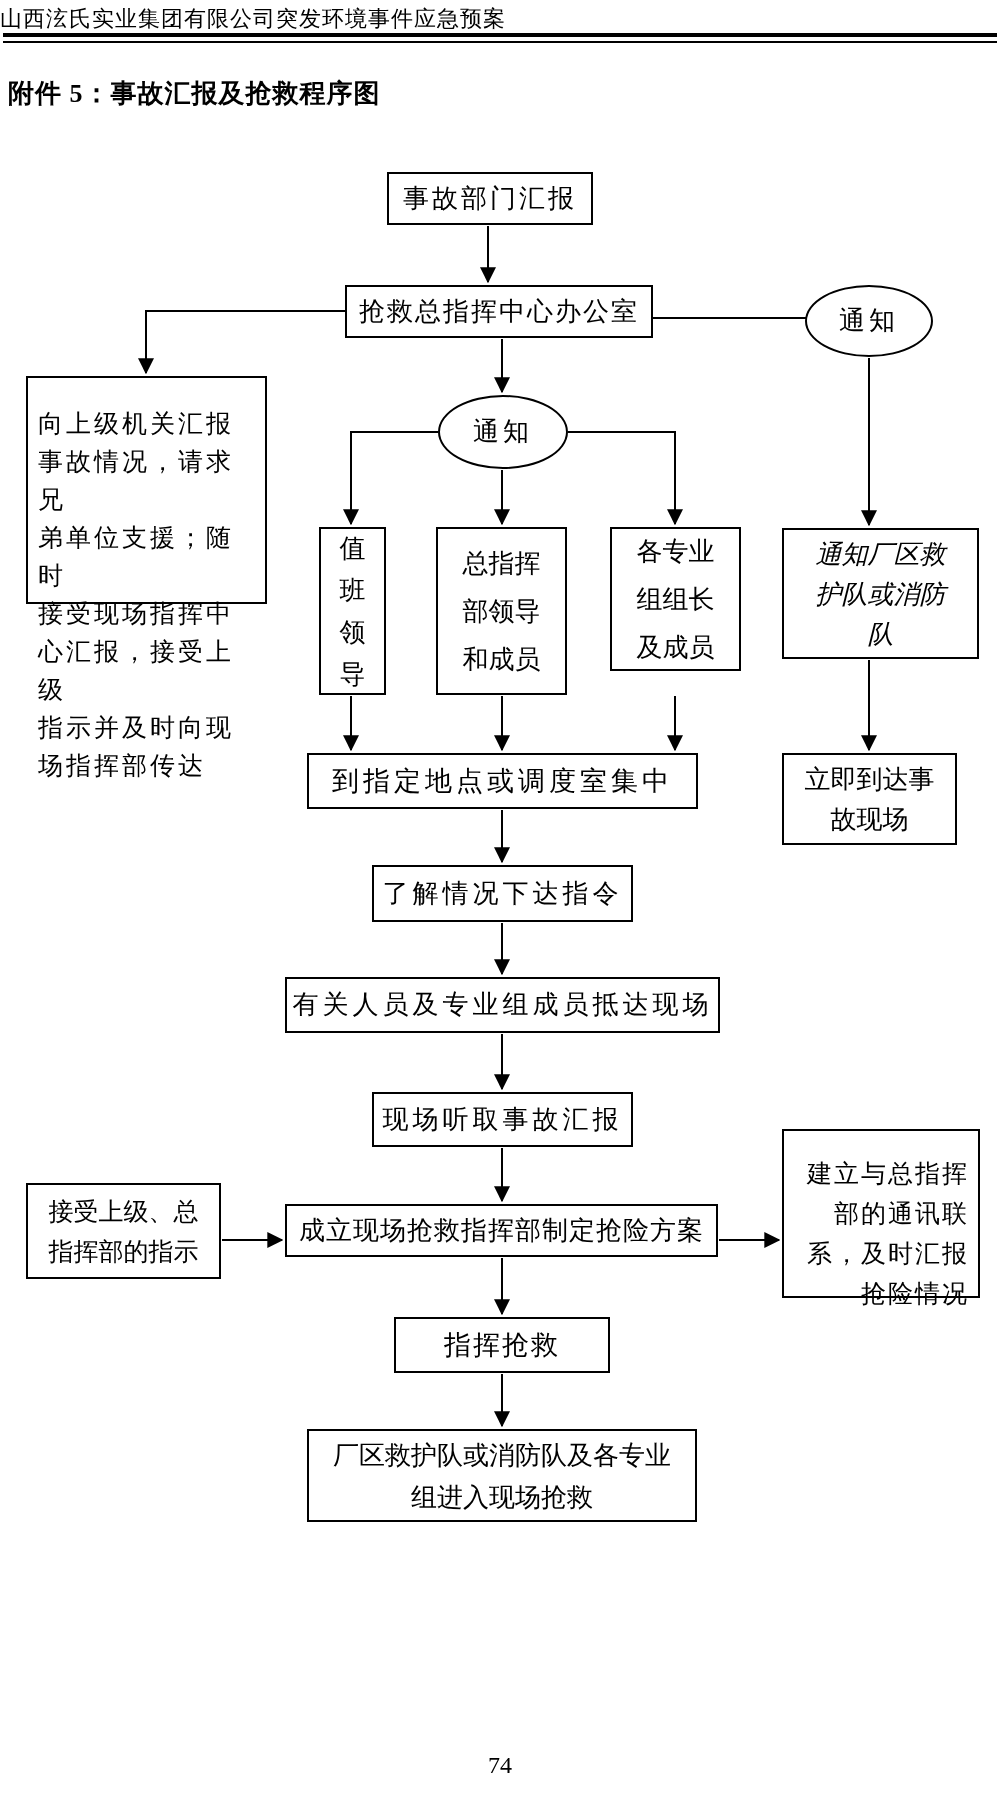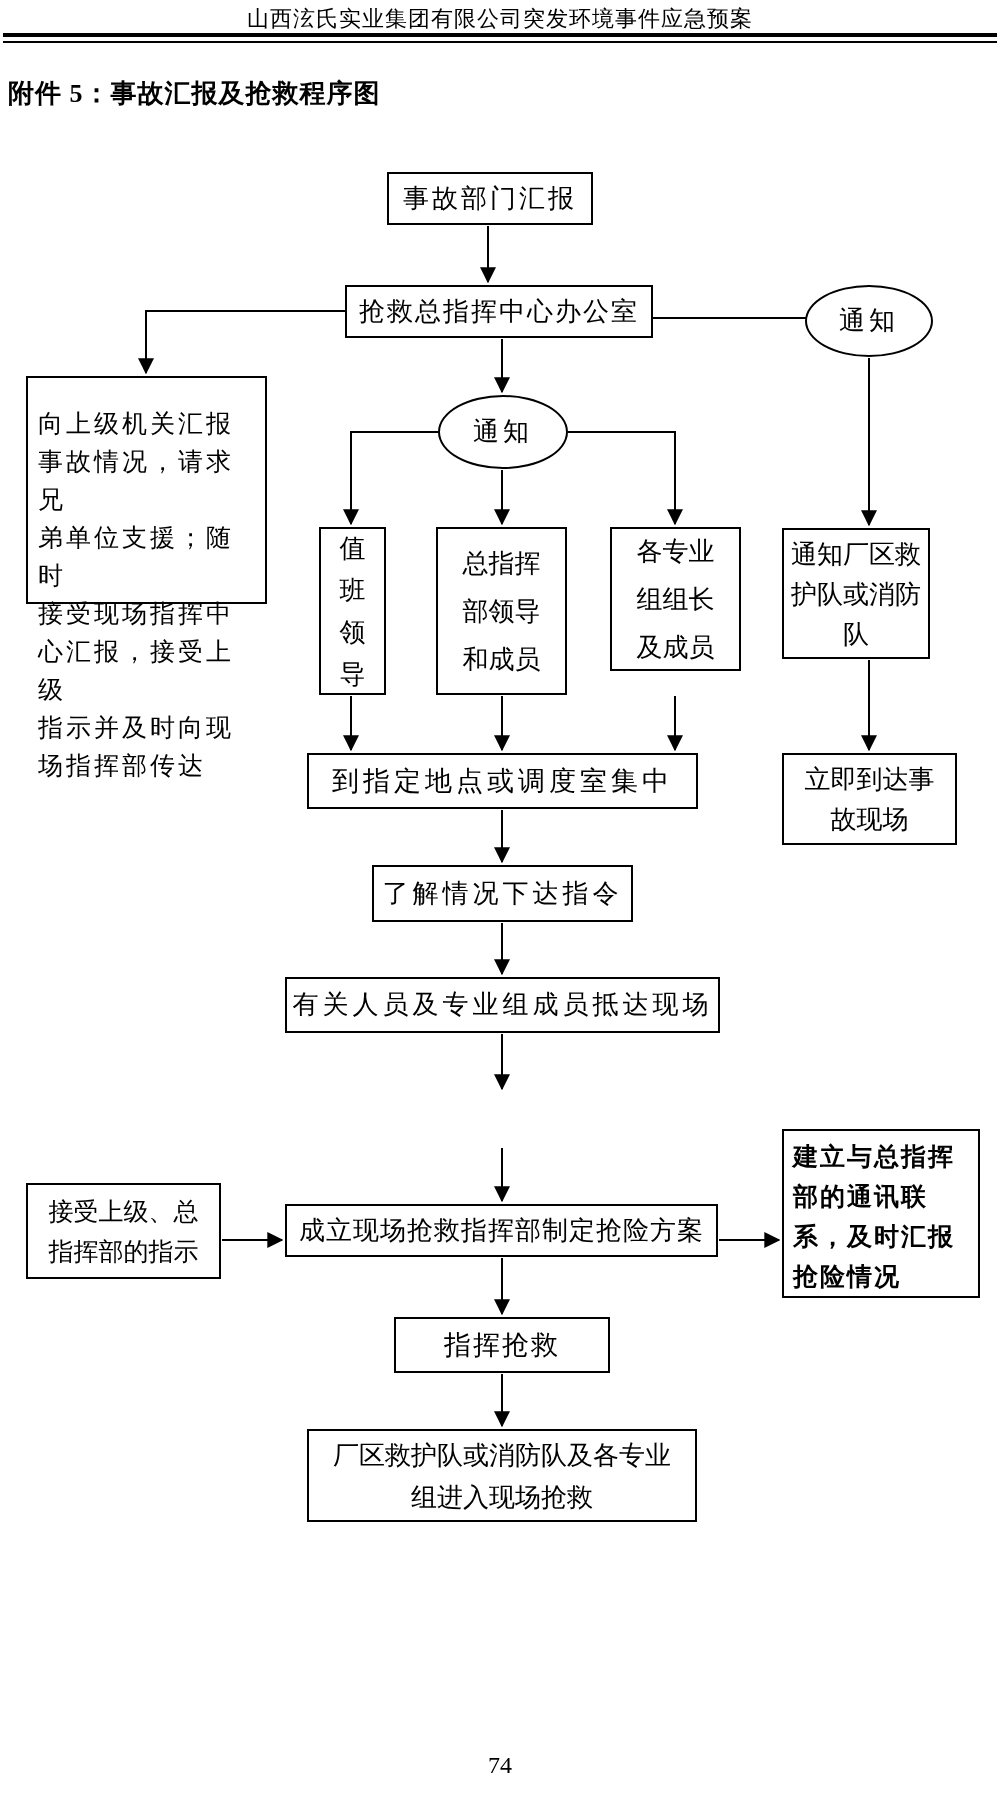"山西泫氏实业集团有限公司突发环境事件应急预案" .header-title { text-align: center -> none }
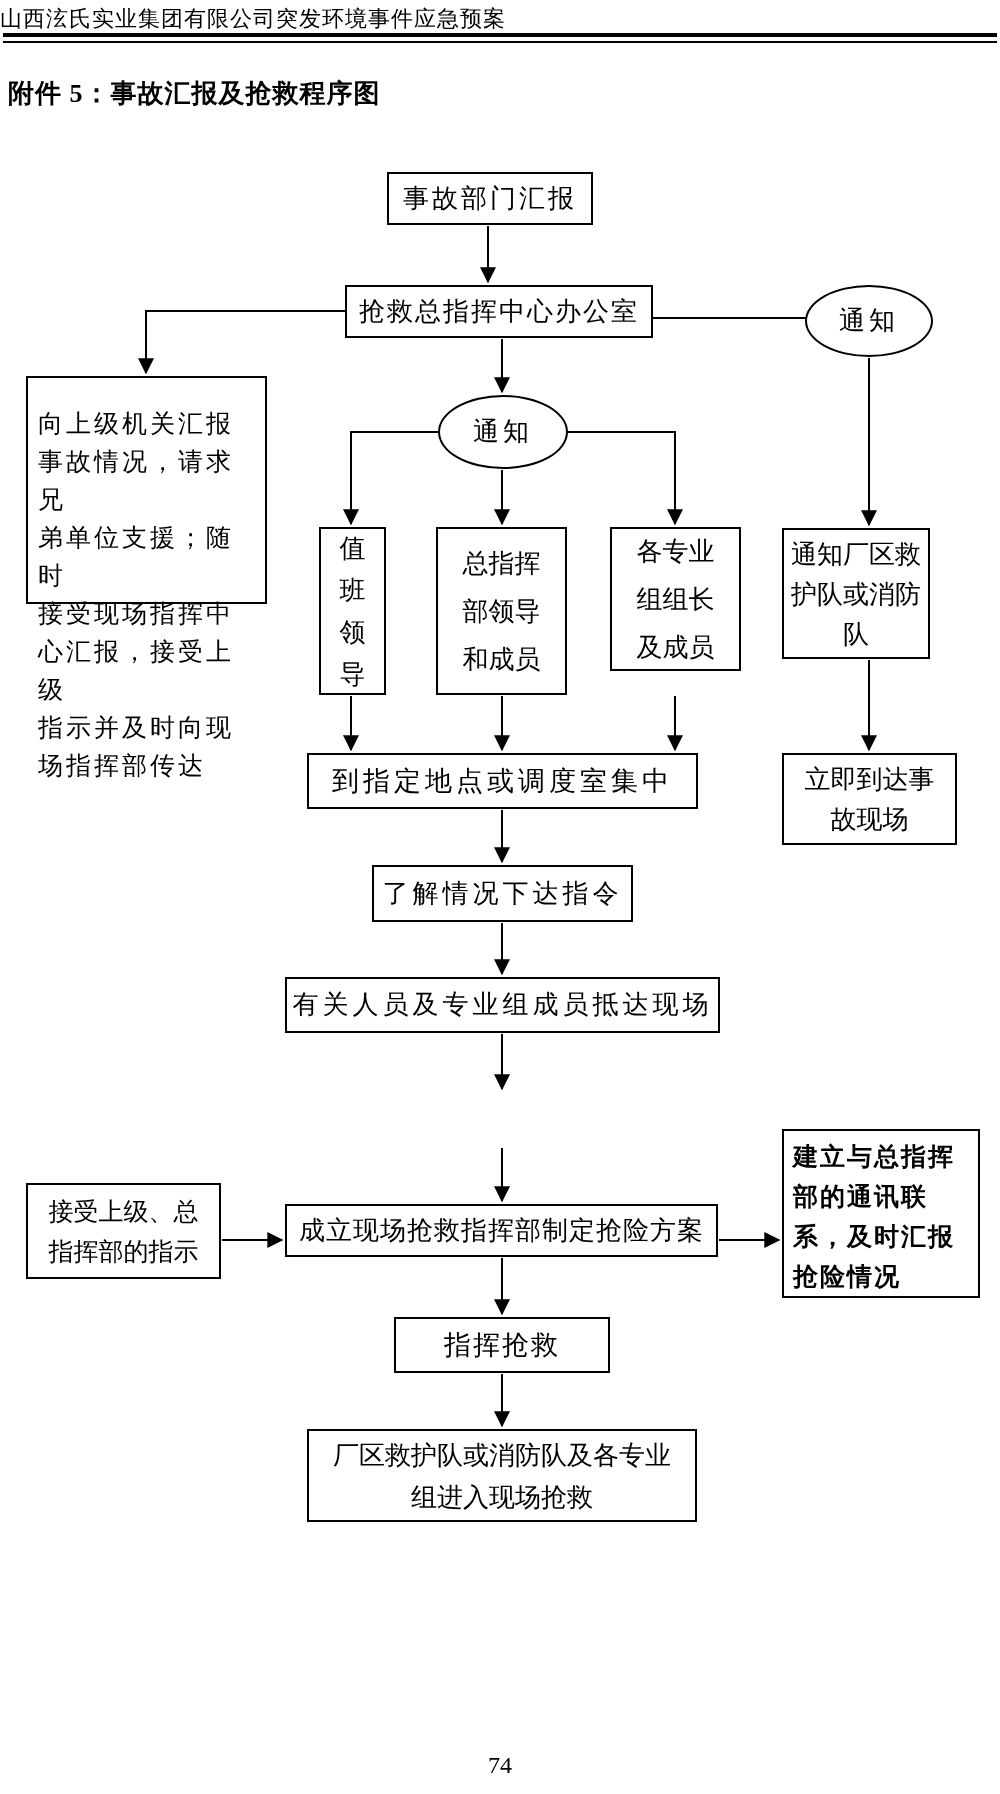"通知厂区救" #n-notify-fire-team { font-style: none -> italic; width: 148px -> 197px }
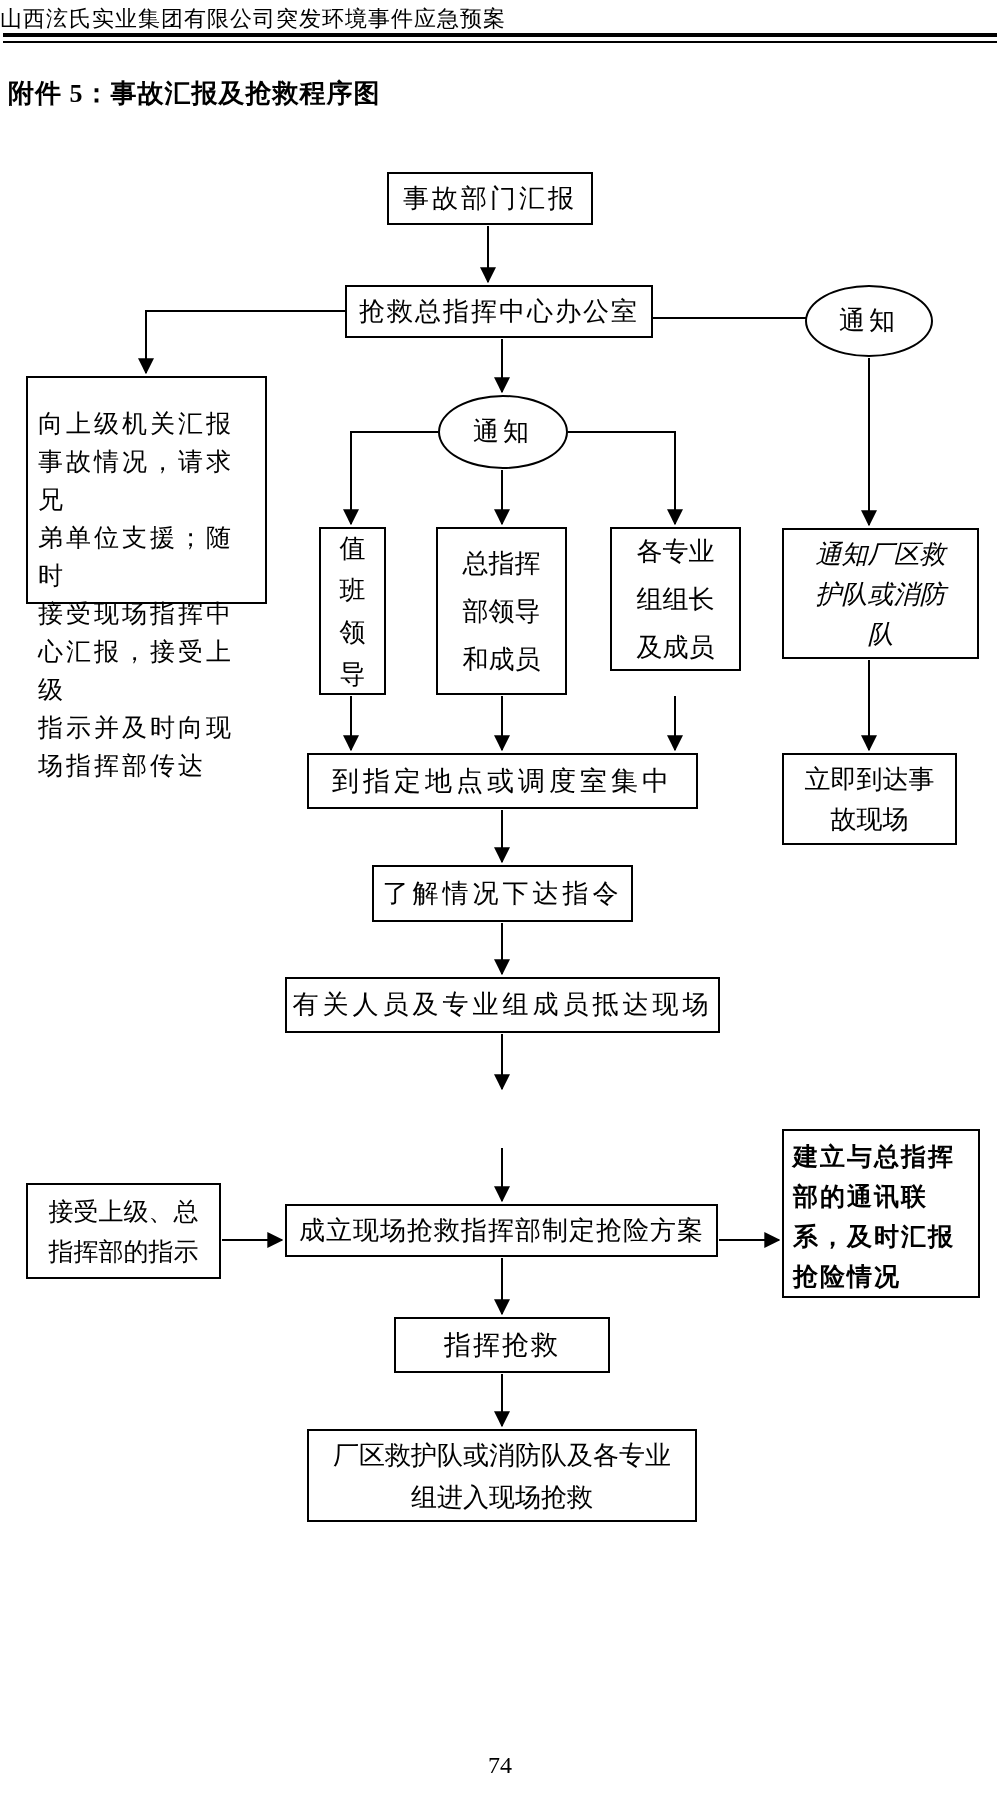"现场听取事故汇报" div.node { html: none -> <div> <span>现场听取事故汇报</span> </div> }
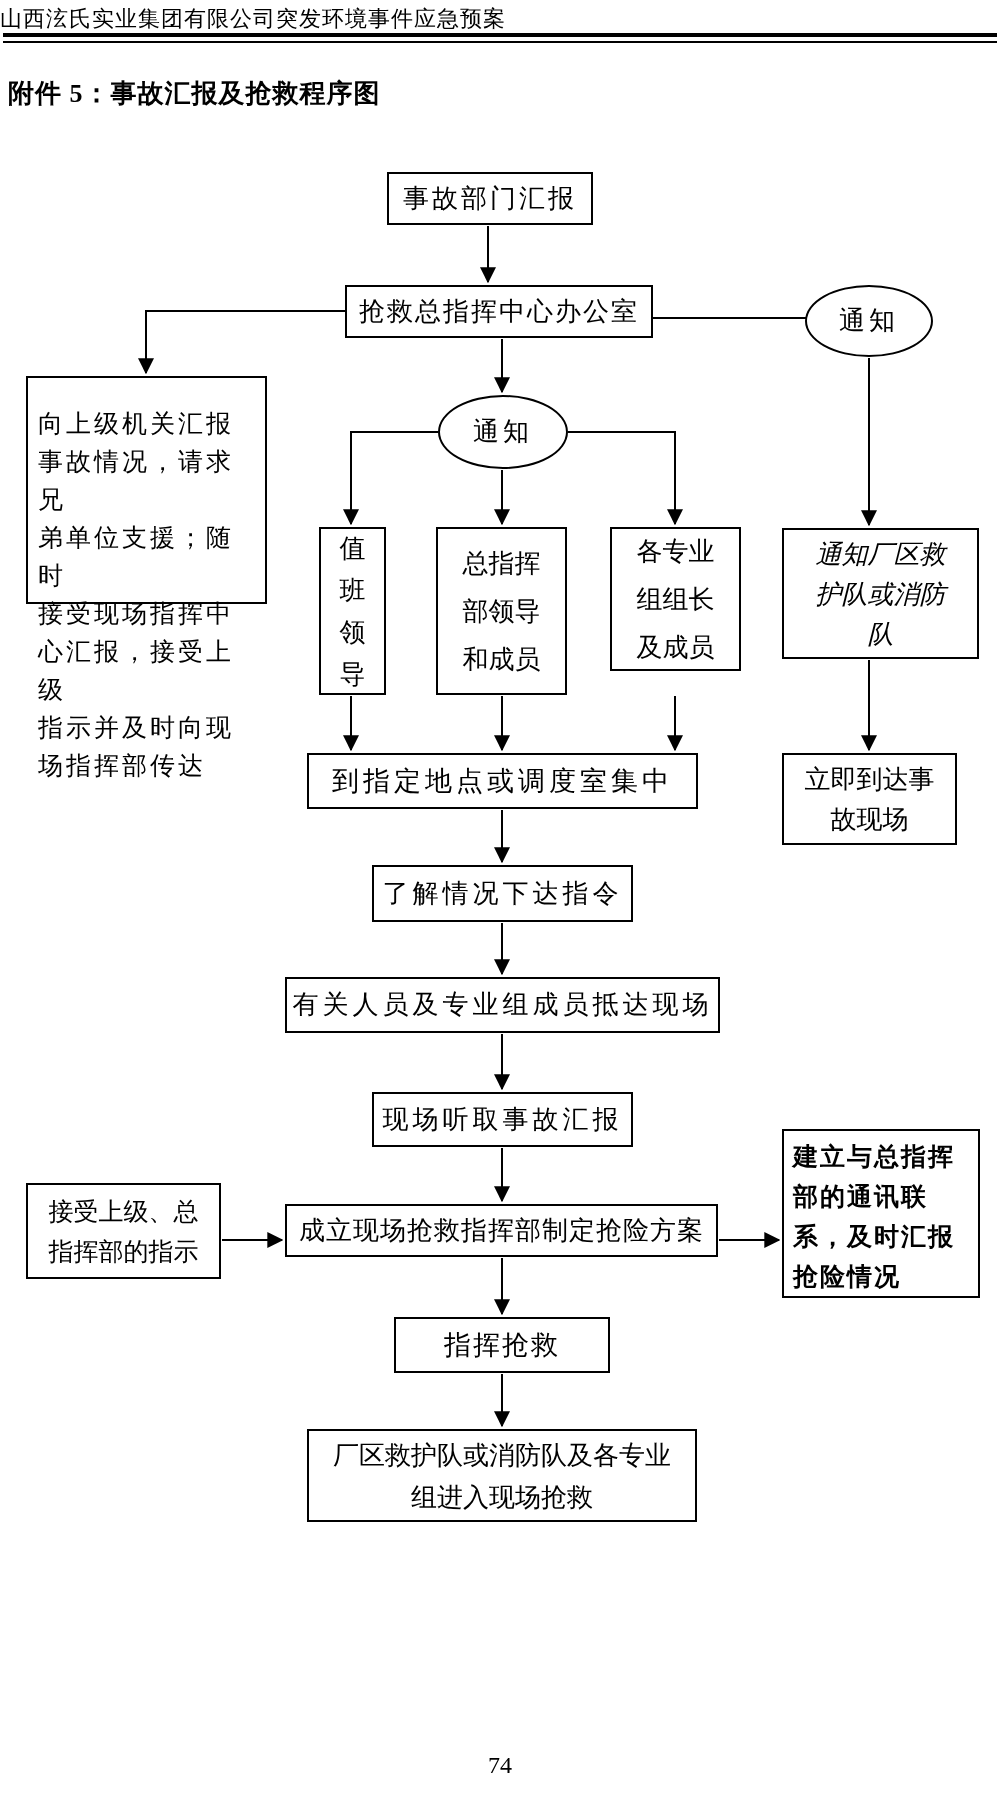"建立与总指挥" #n-establish-comms { font-weight: bold -> none; padding: 5px 9px -> 22px 9px; text-align: left -> right }
